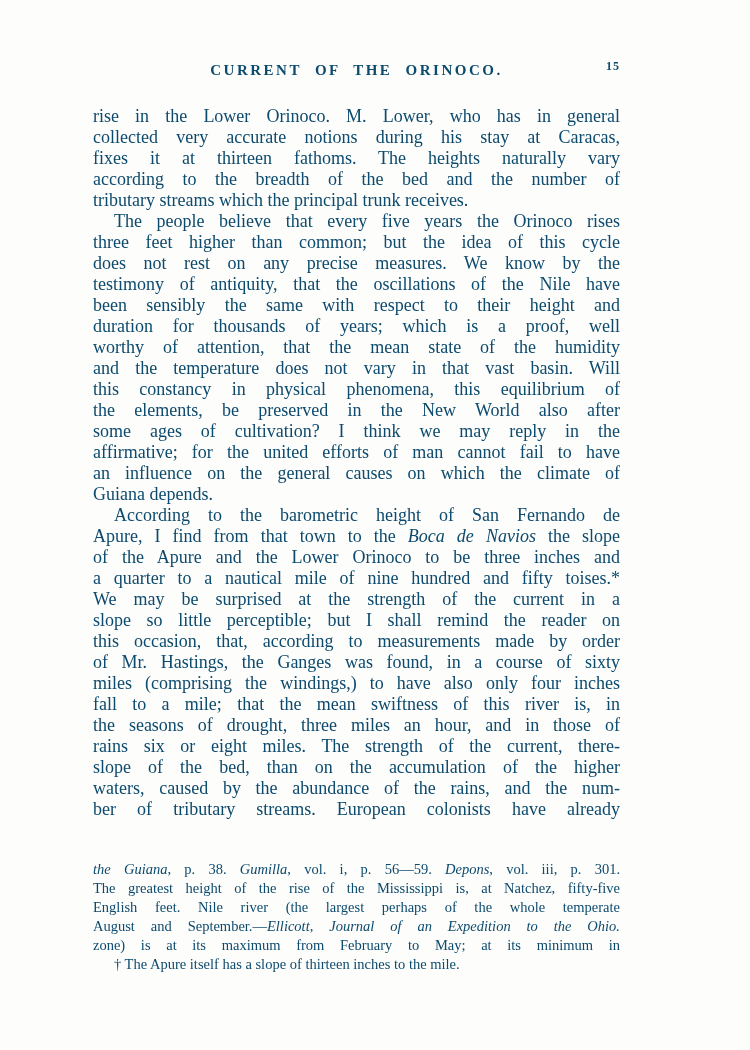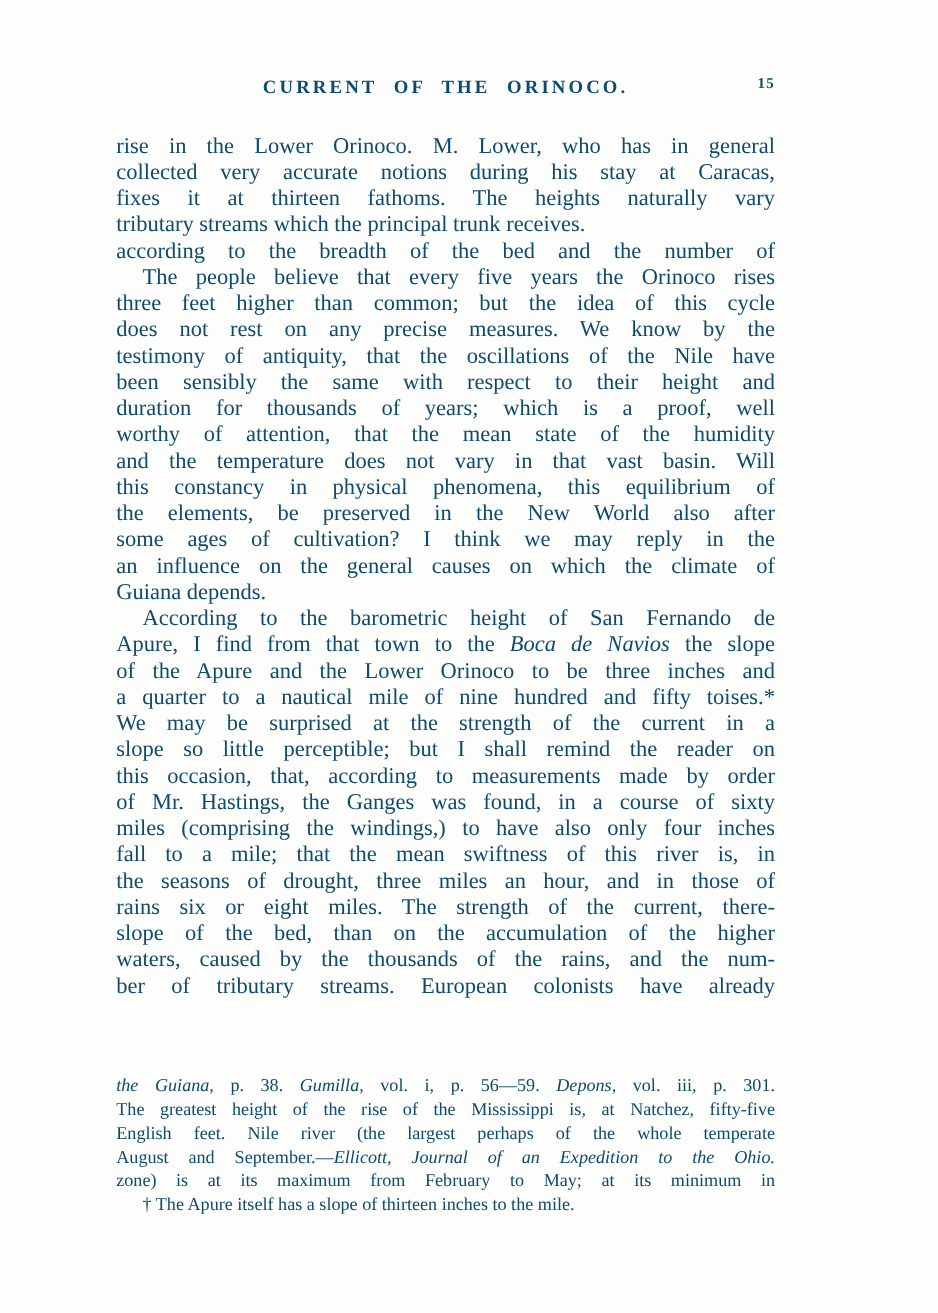"tributary streams which the principal" div.line { order: before "according to the breadth of" -> after "according to the breadth of" }
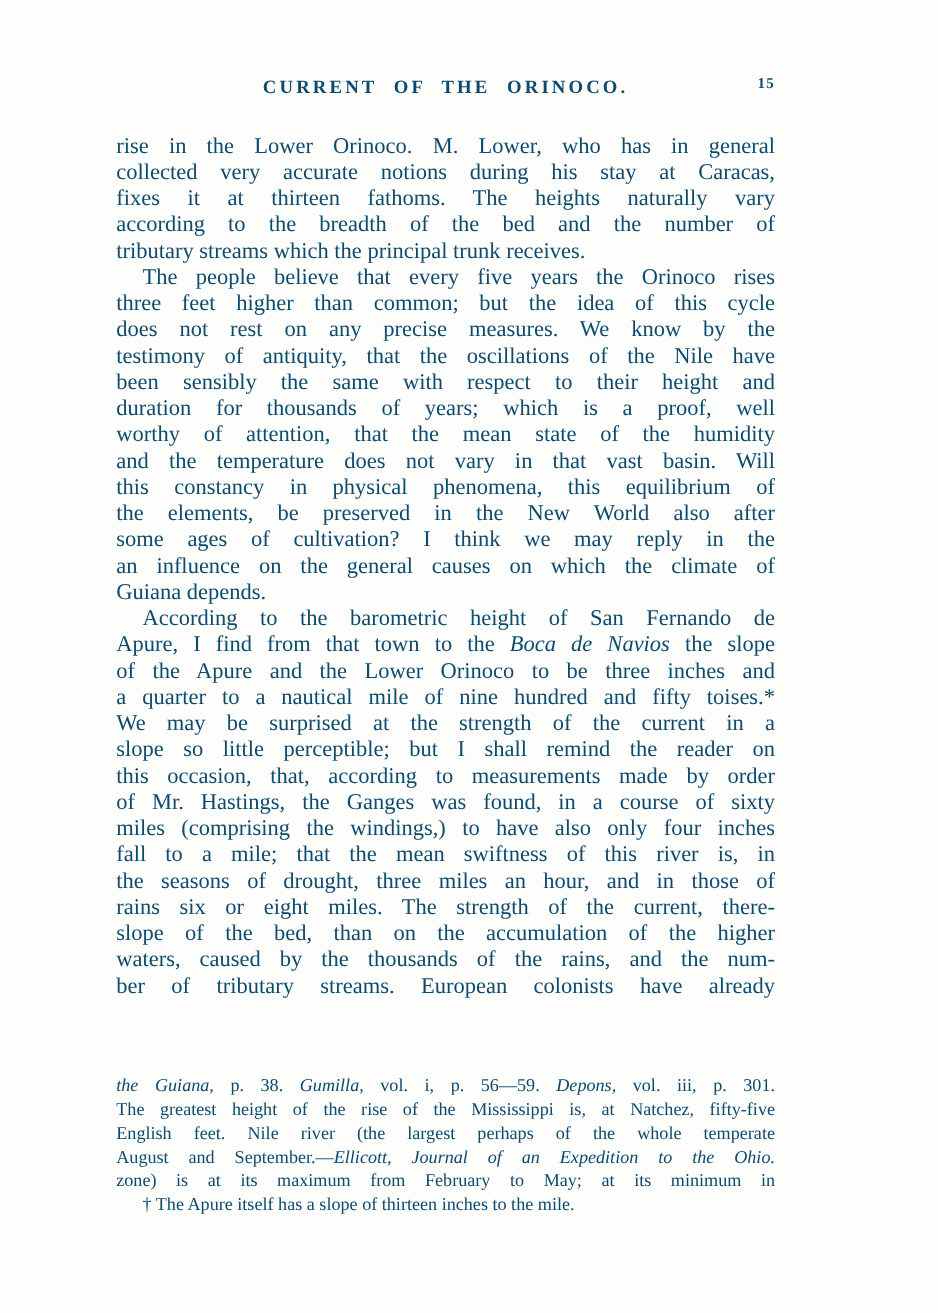"affirmative; for the united efforts" div.line { html: none -> <div>affirmative; for the united efforts of man cannot fail to have</div> }
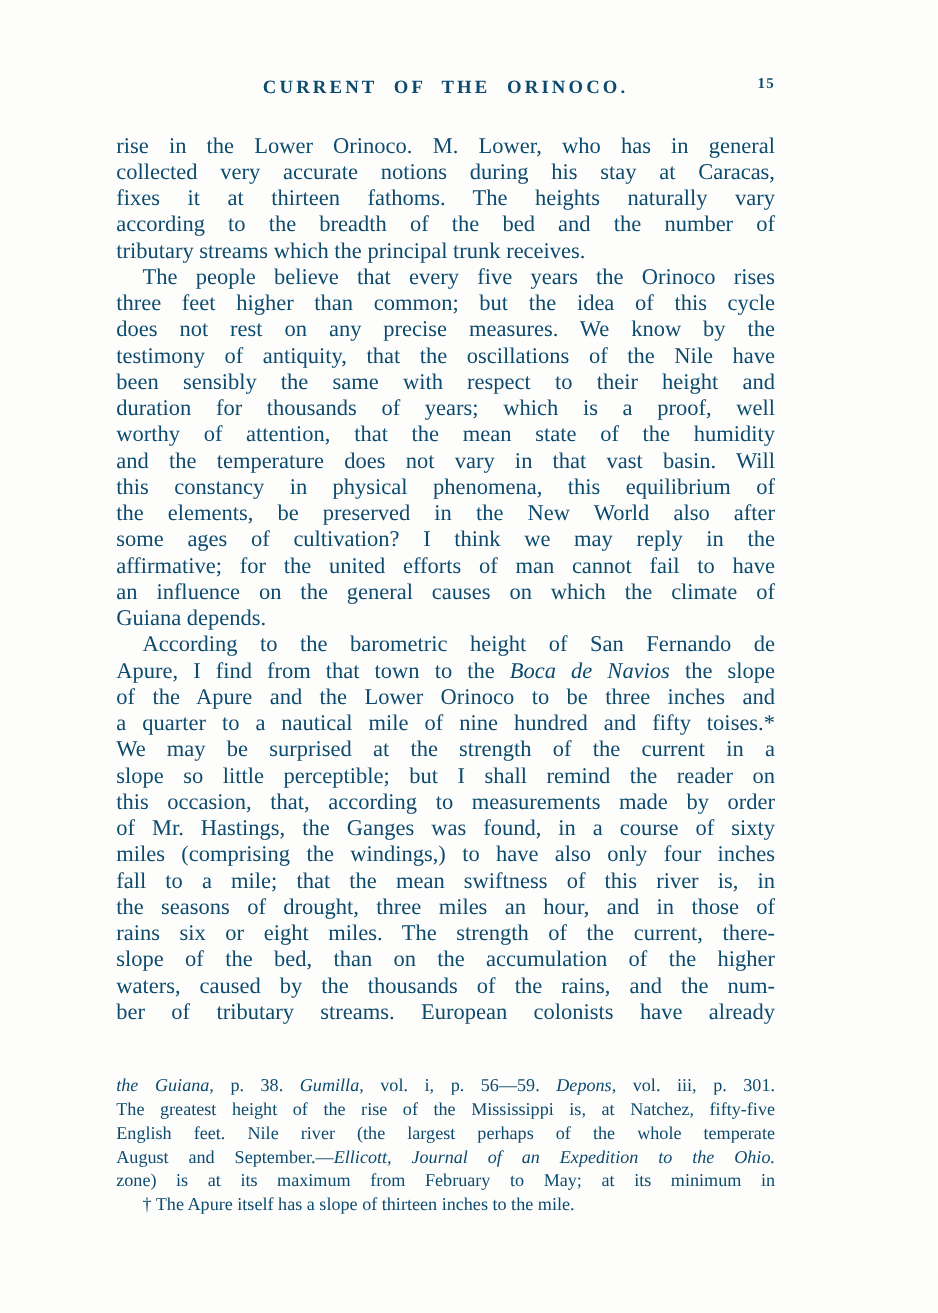"waters, caused by the thousands" div.line { text: thousands -> abundance }
